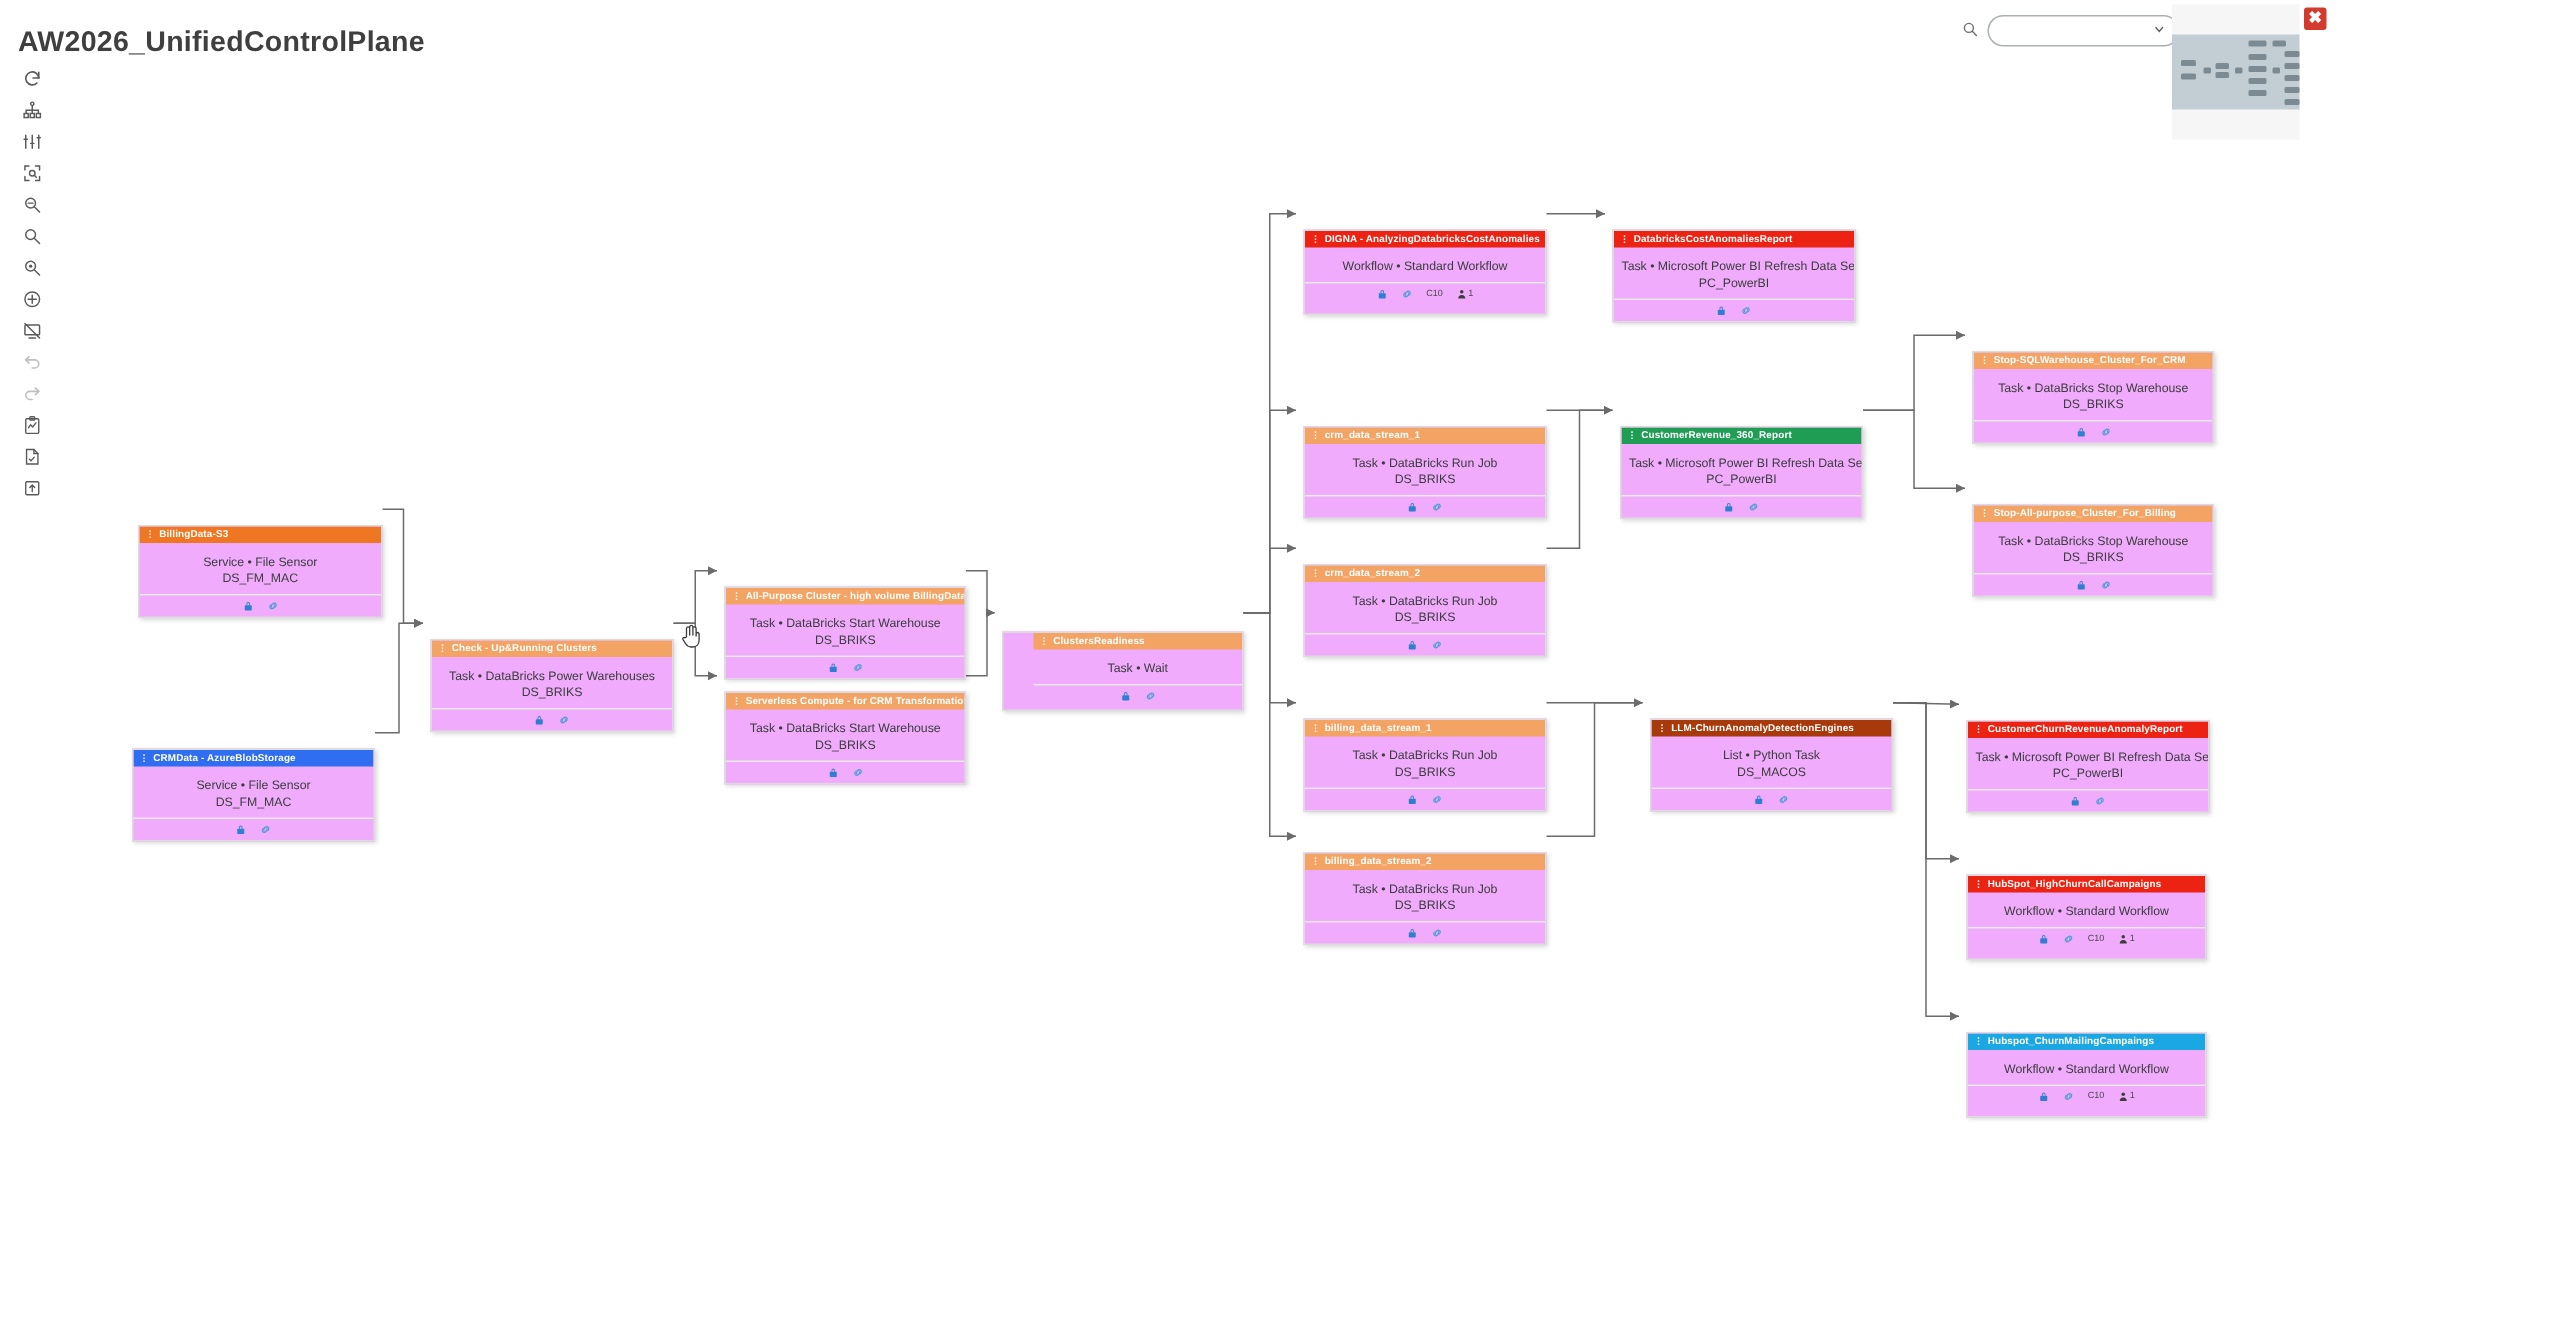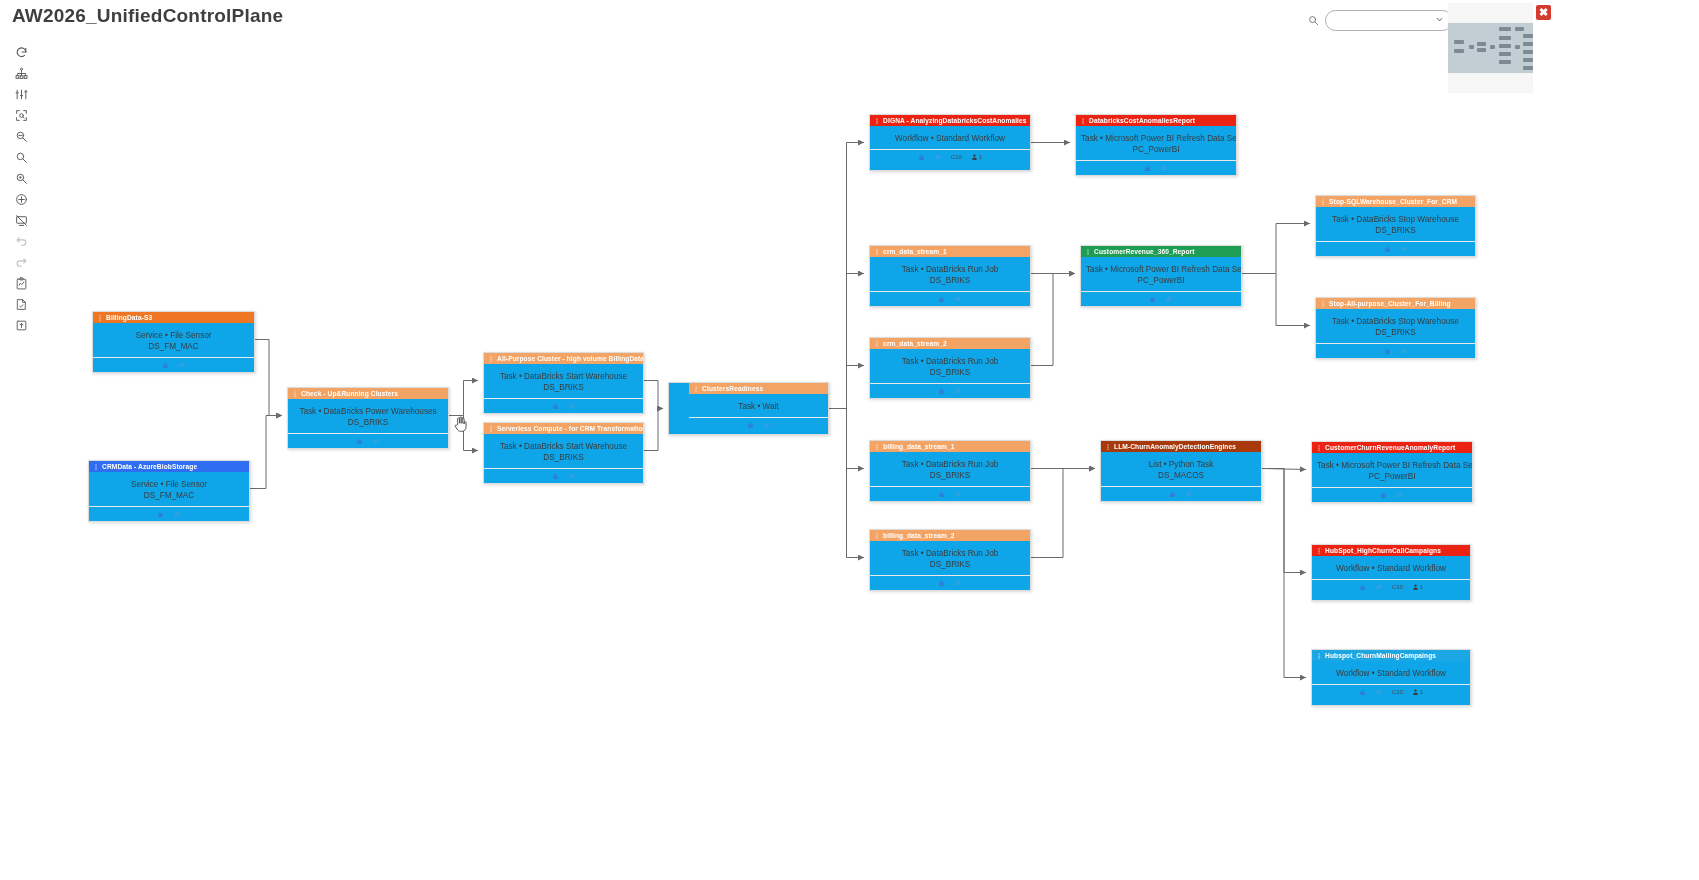"AW2026_UnifiedControlPlane" .page-title { top: 4px -> 17px }
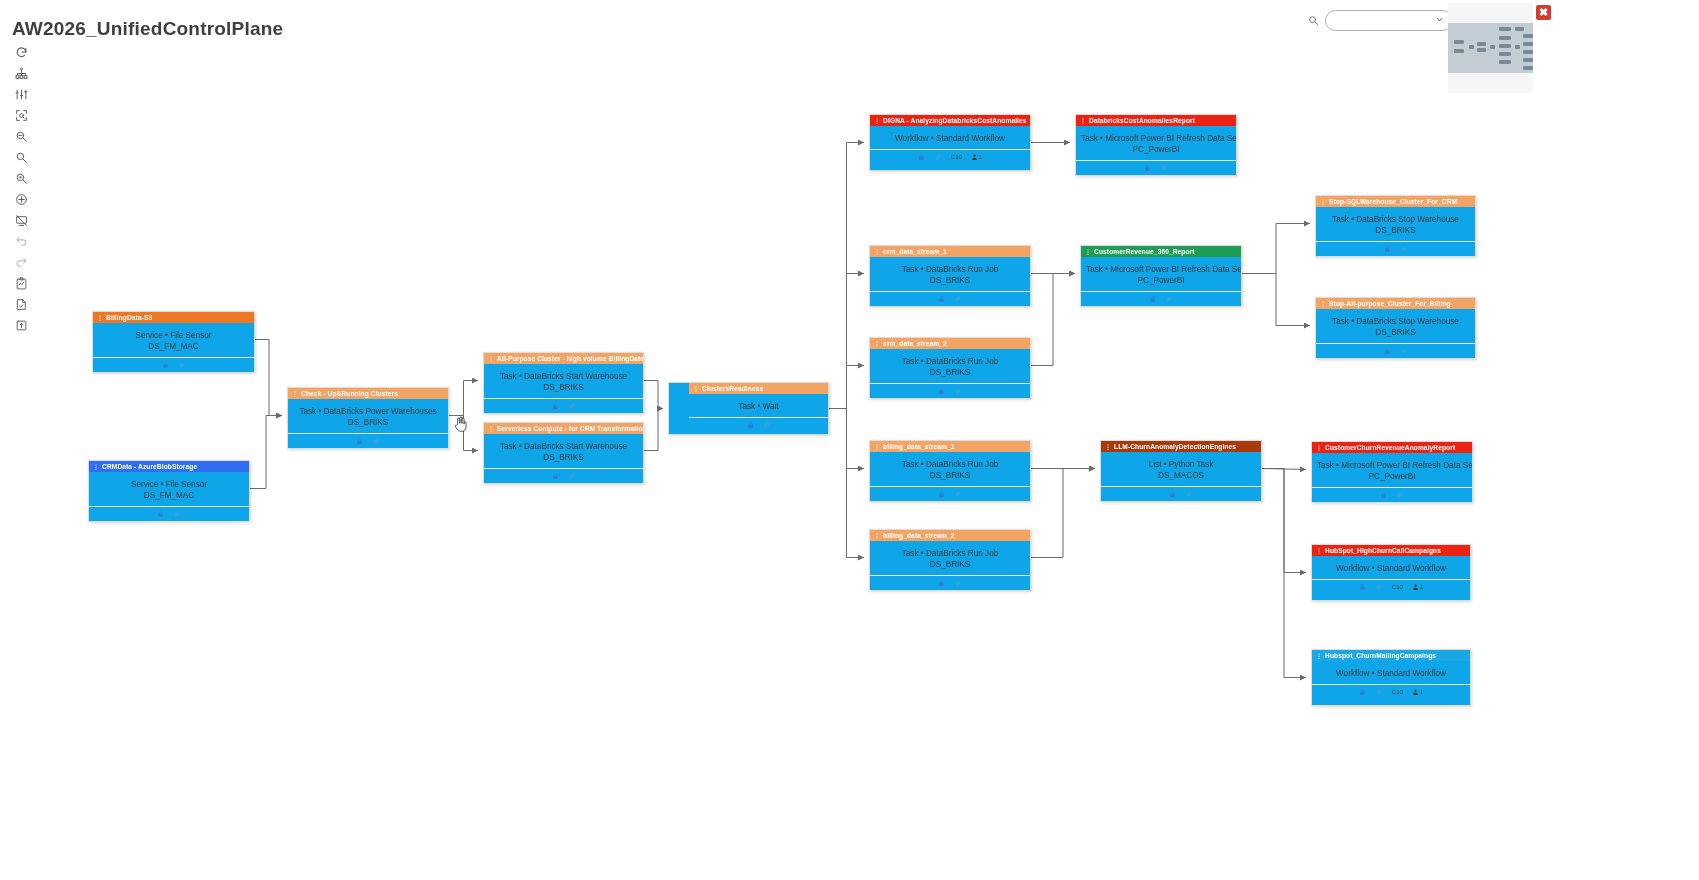"Workflow • Standard Workflow" .node { background: #0ea5e9 -> #f0abfc; margin-top: none -> 39px }
